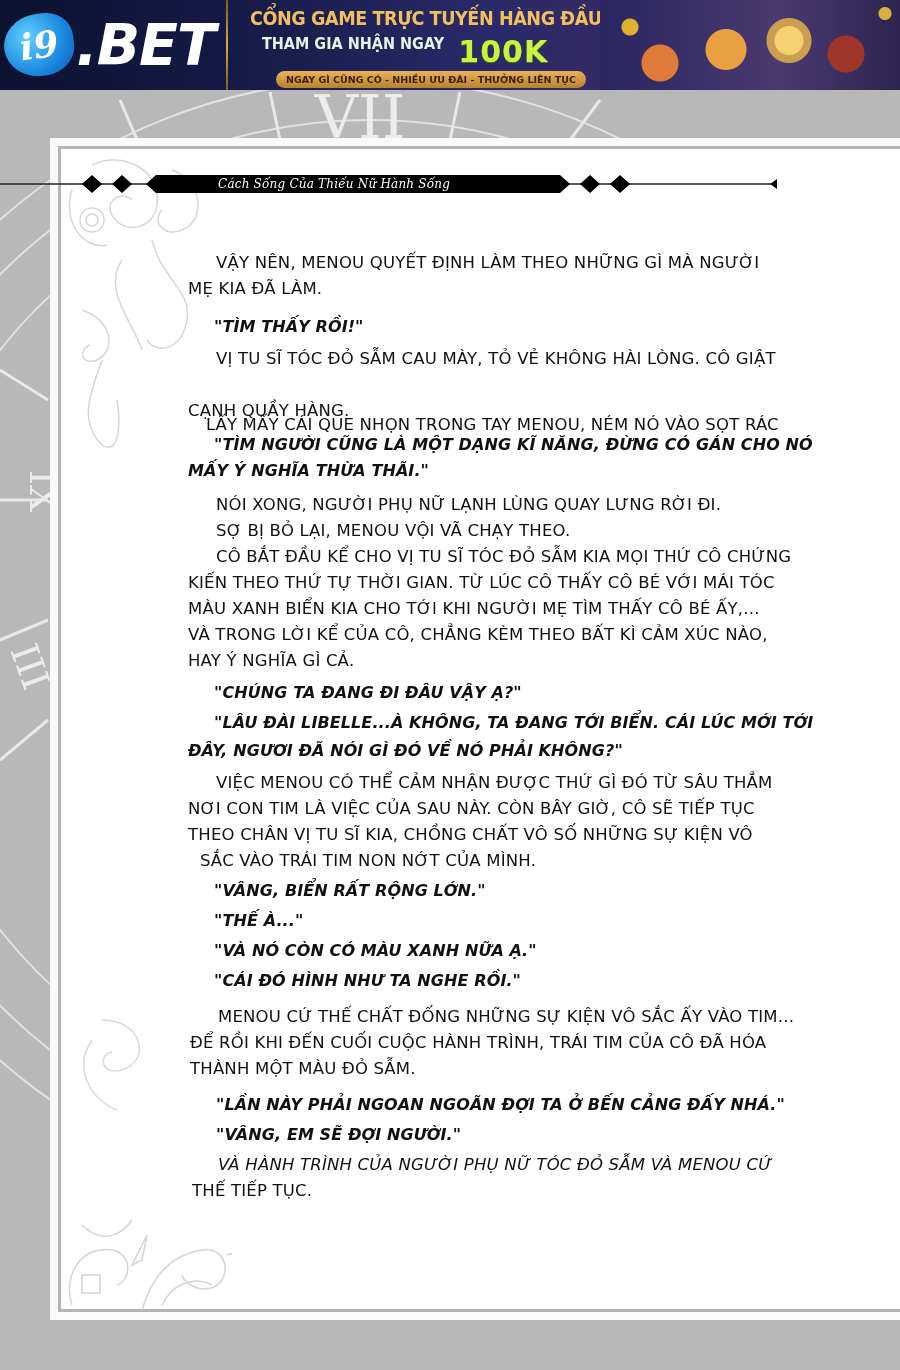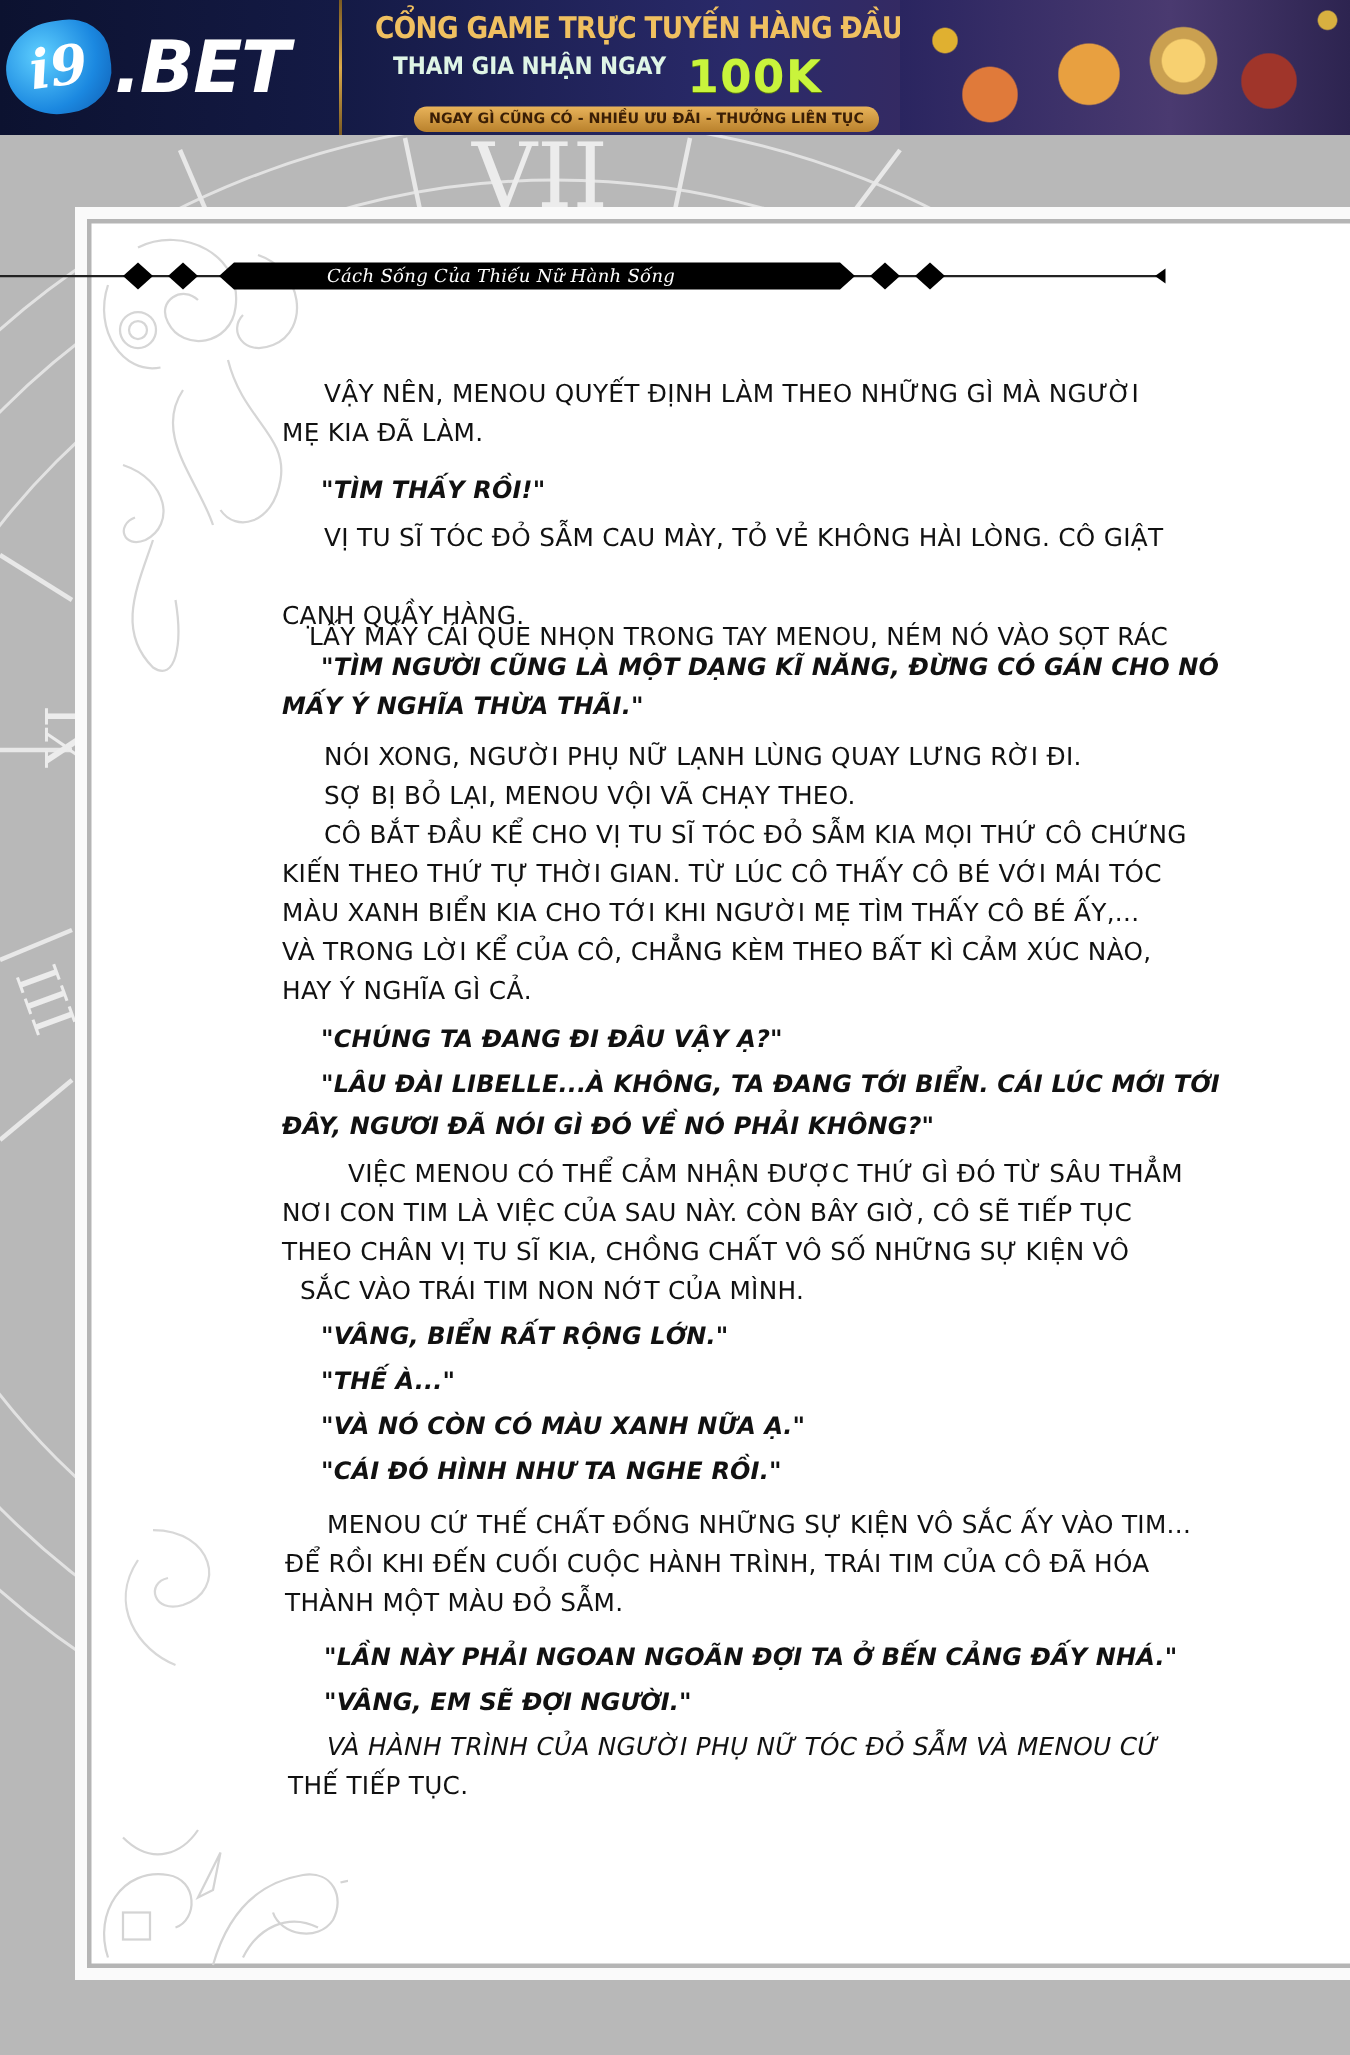".BET" .banner .logo-text { font-size: 48px -> 57px }
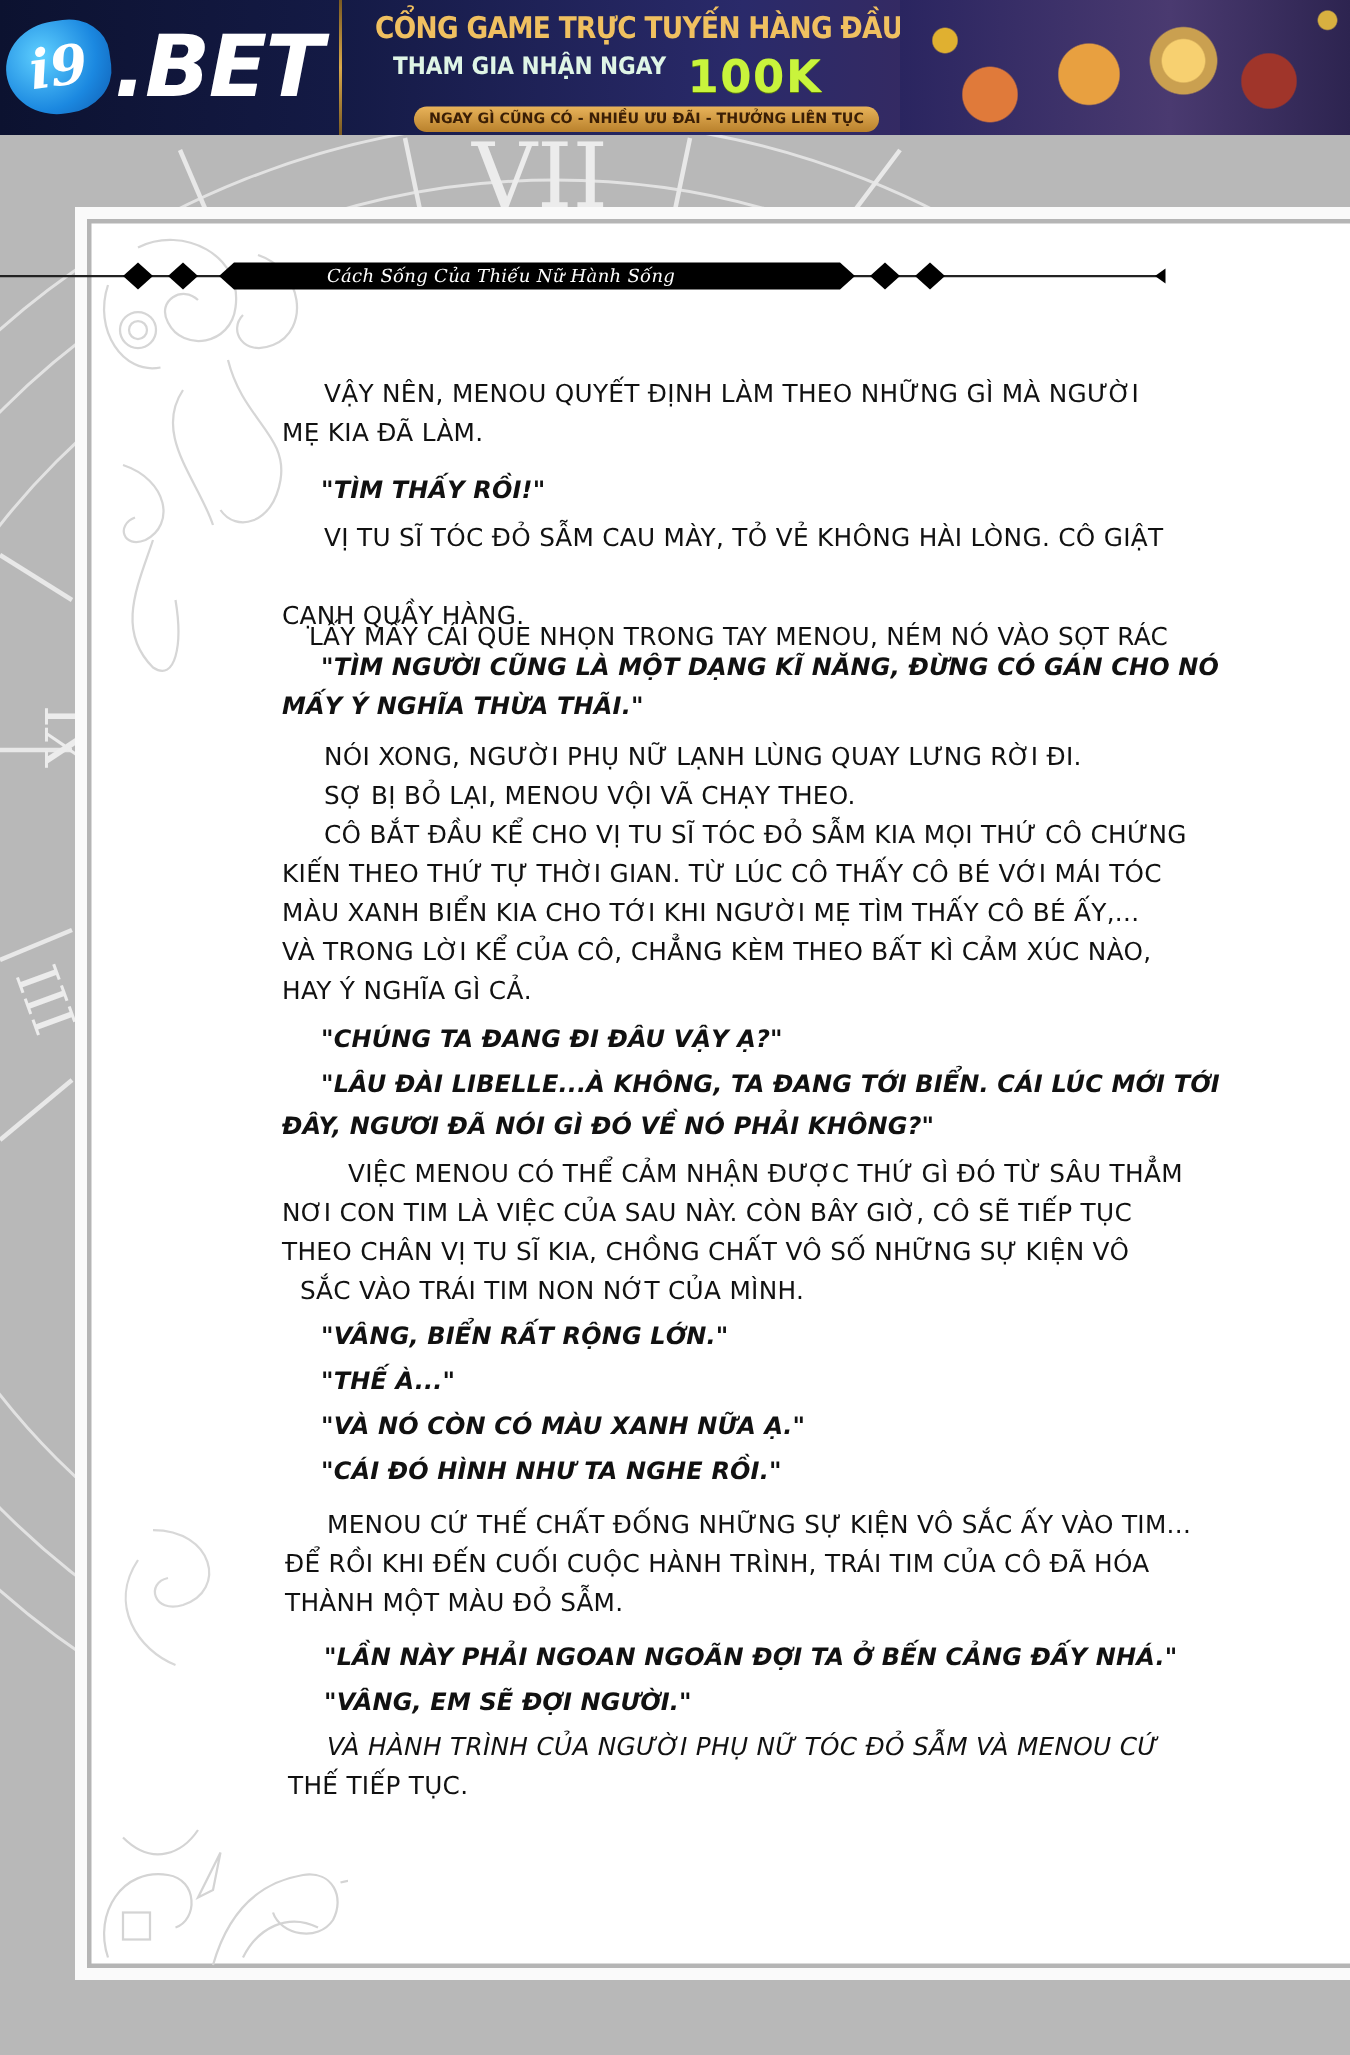"VIỆC MENOU CÓ THỂ CẢM" div.line { left: 44px -> 28px }
